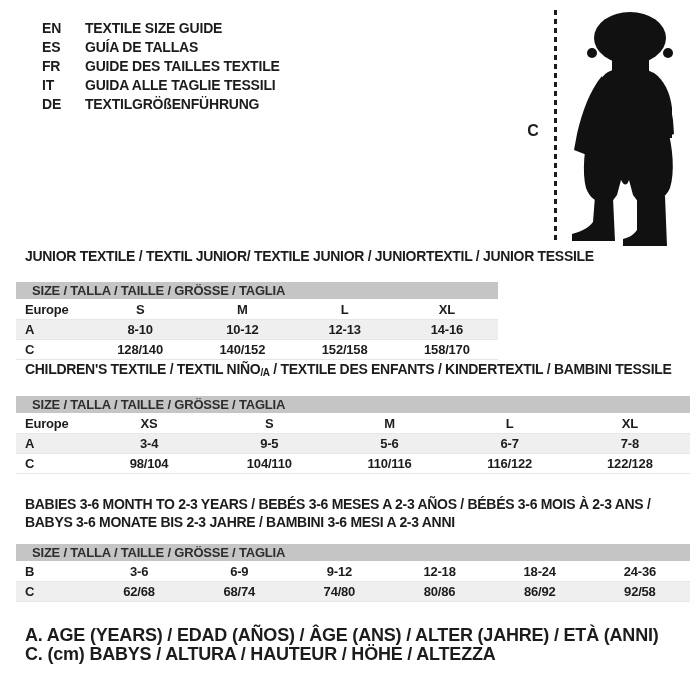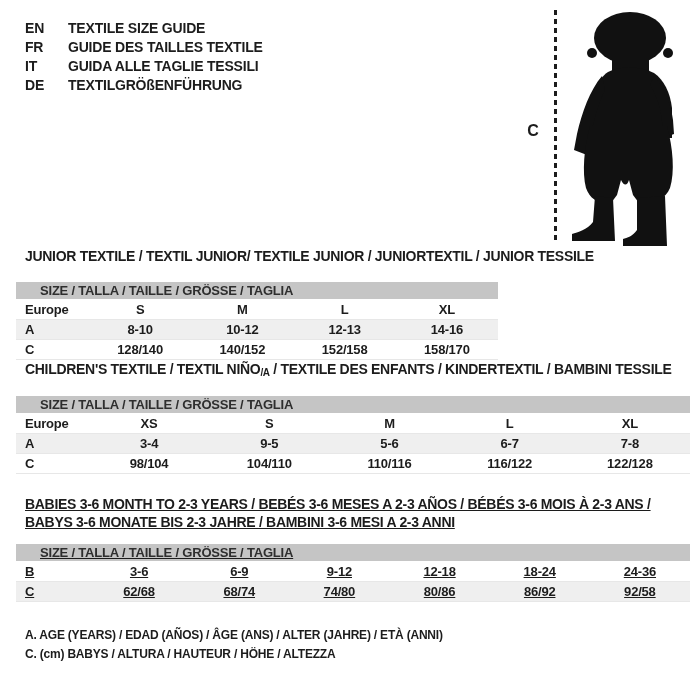"EN" .lang-list { left: 25px -> 42px }
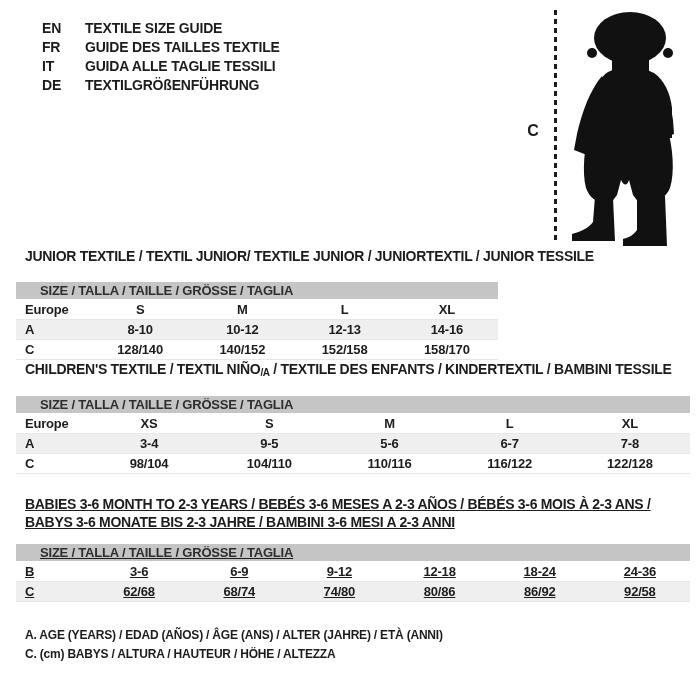"ES" div.lang-row { html: none -> <div> <span>ES</span> <span>GUÍA DE TALLAS</span> </div> }
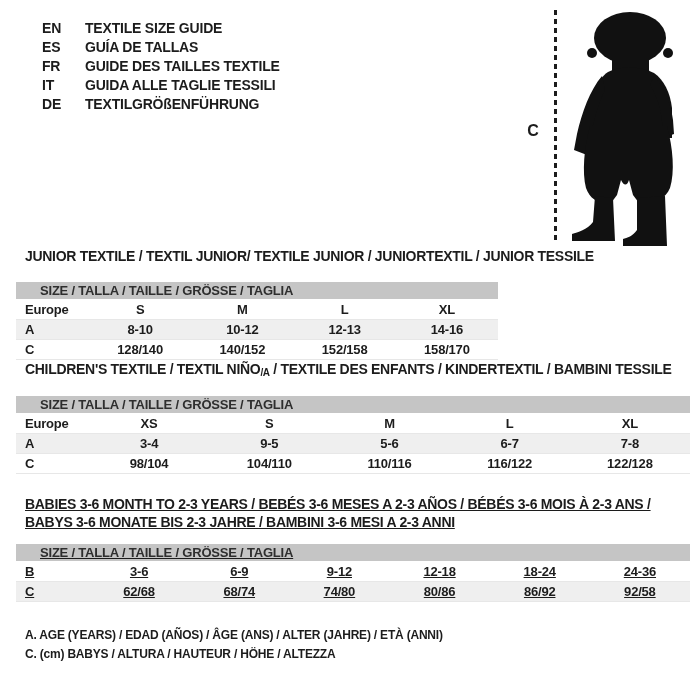"SIZE / TALLA / TAILLE" .size-bar { padding-left: 24px -> 16px }
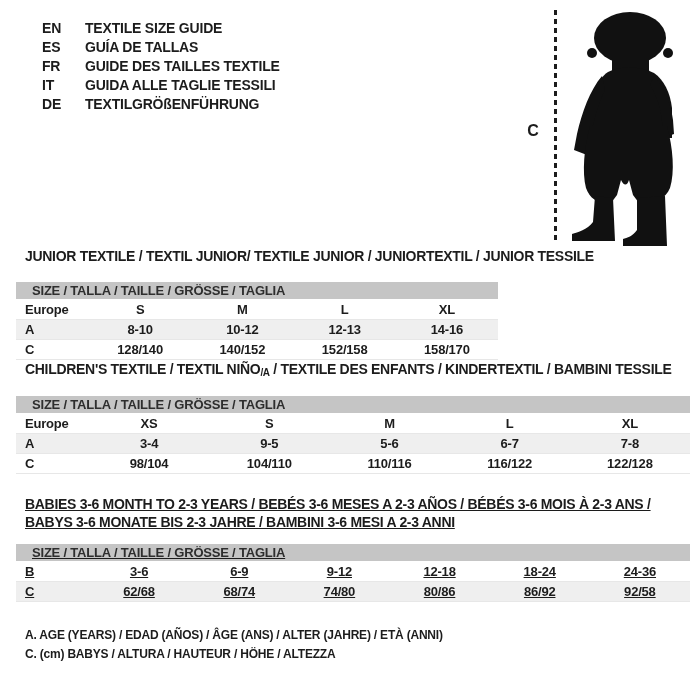"BABIES 3-6 MONTH TO 2-3" .sec3 { text-decoration: underline -> none }
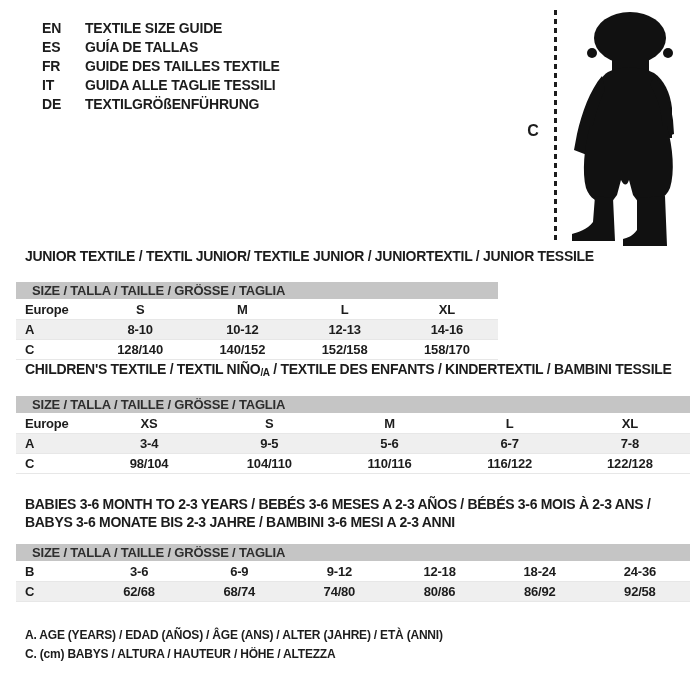"A. AGE (YEARS) / EDAD" .legend-line { font-size: 12px -> 18px }
